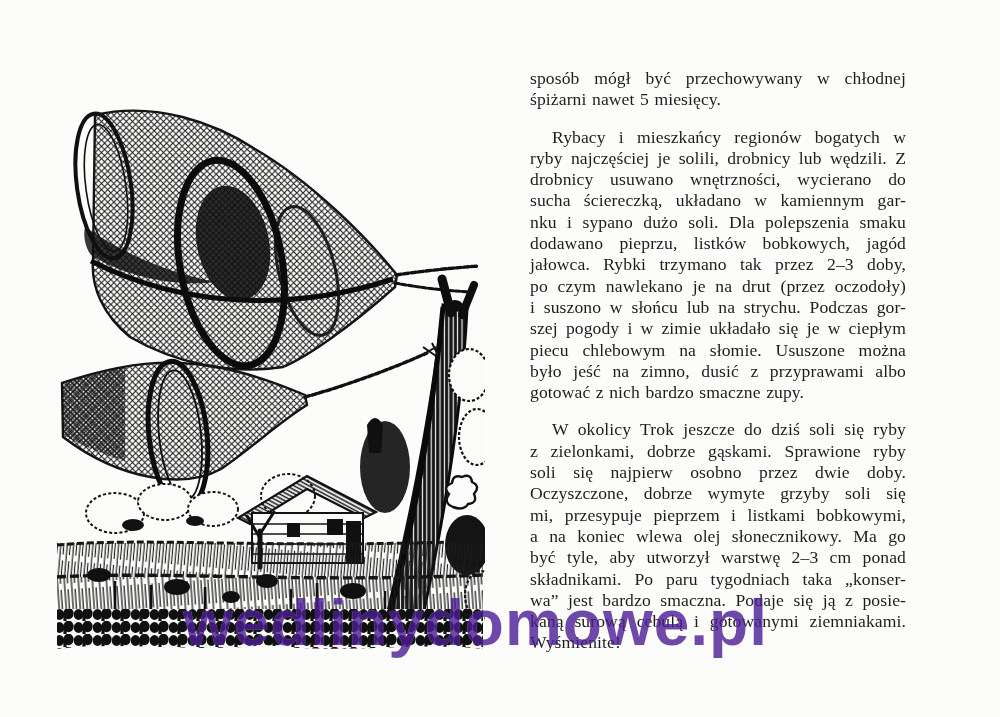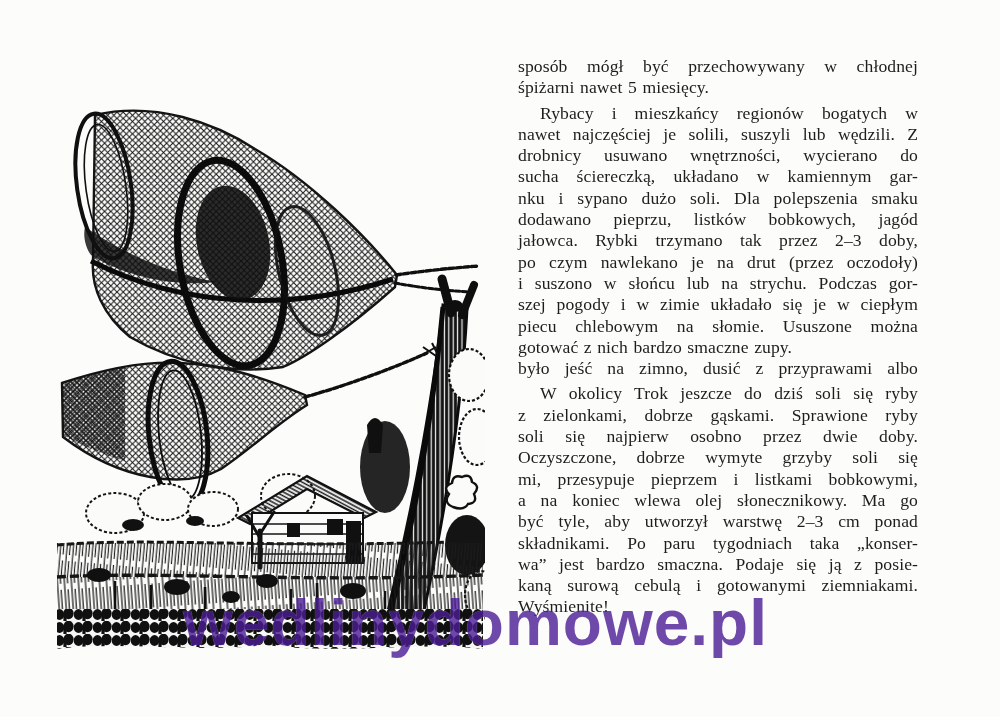"sposób mógł być przechowywany w" .para { margin: 4px -> 16px }
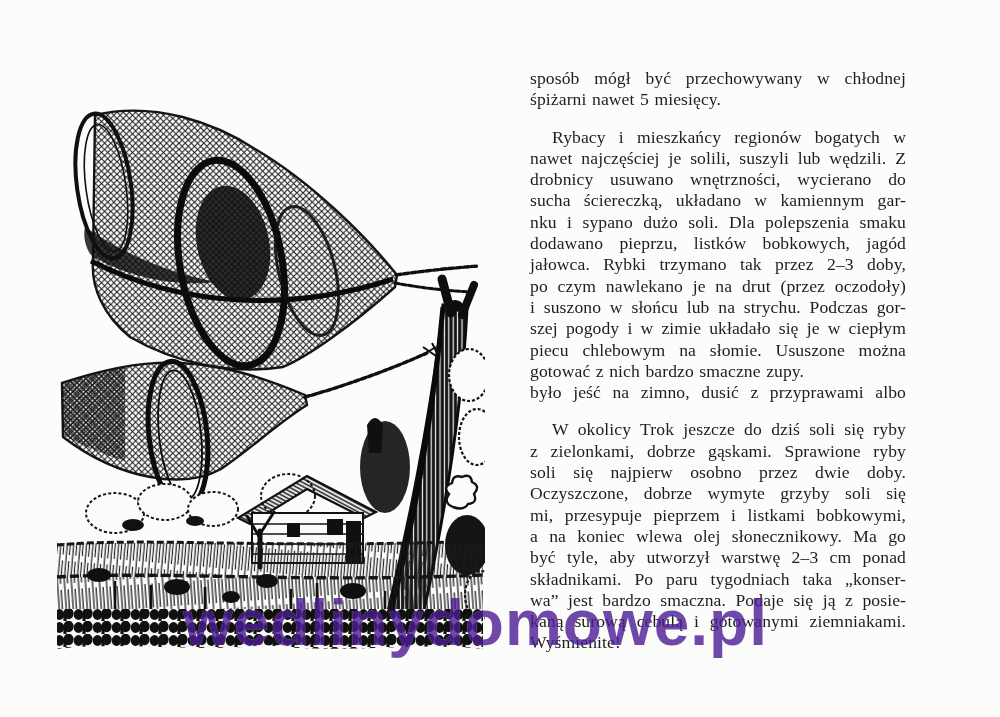"nawet najczęściej je solili, suszyli" div.line { text: nawet najczęściej je solili, suszyli -> ryby najczęściej je solili, drobnicy }
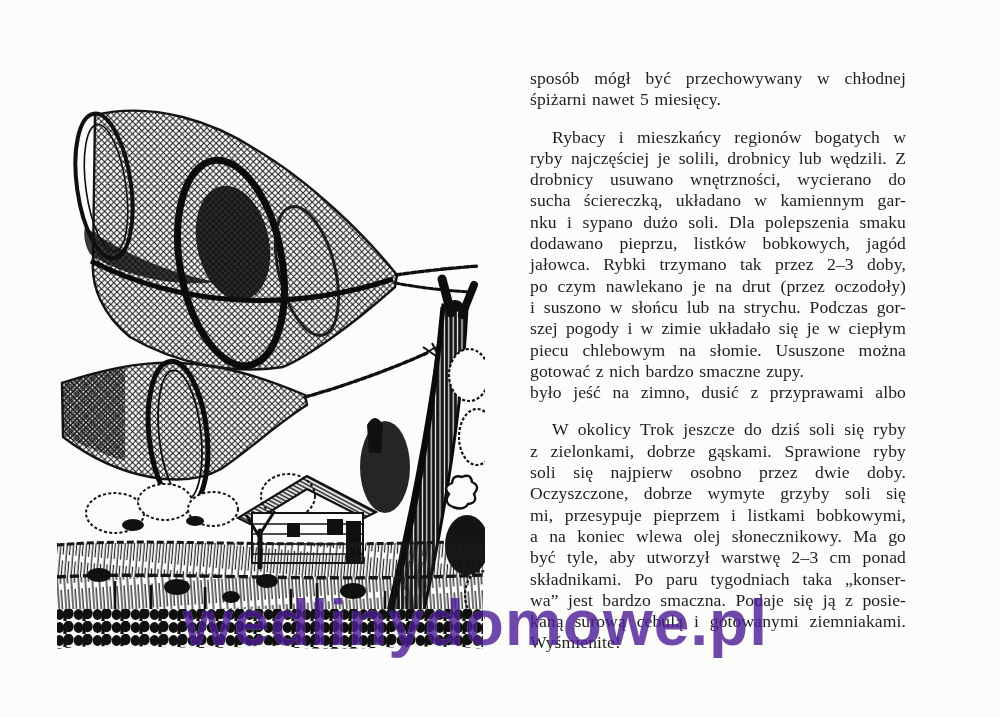"gotować z nich bardzo smaczne" div.line { order: before "było jeść na zimno, dusić" -> after "było jeść na zimno, dusić" }
